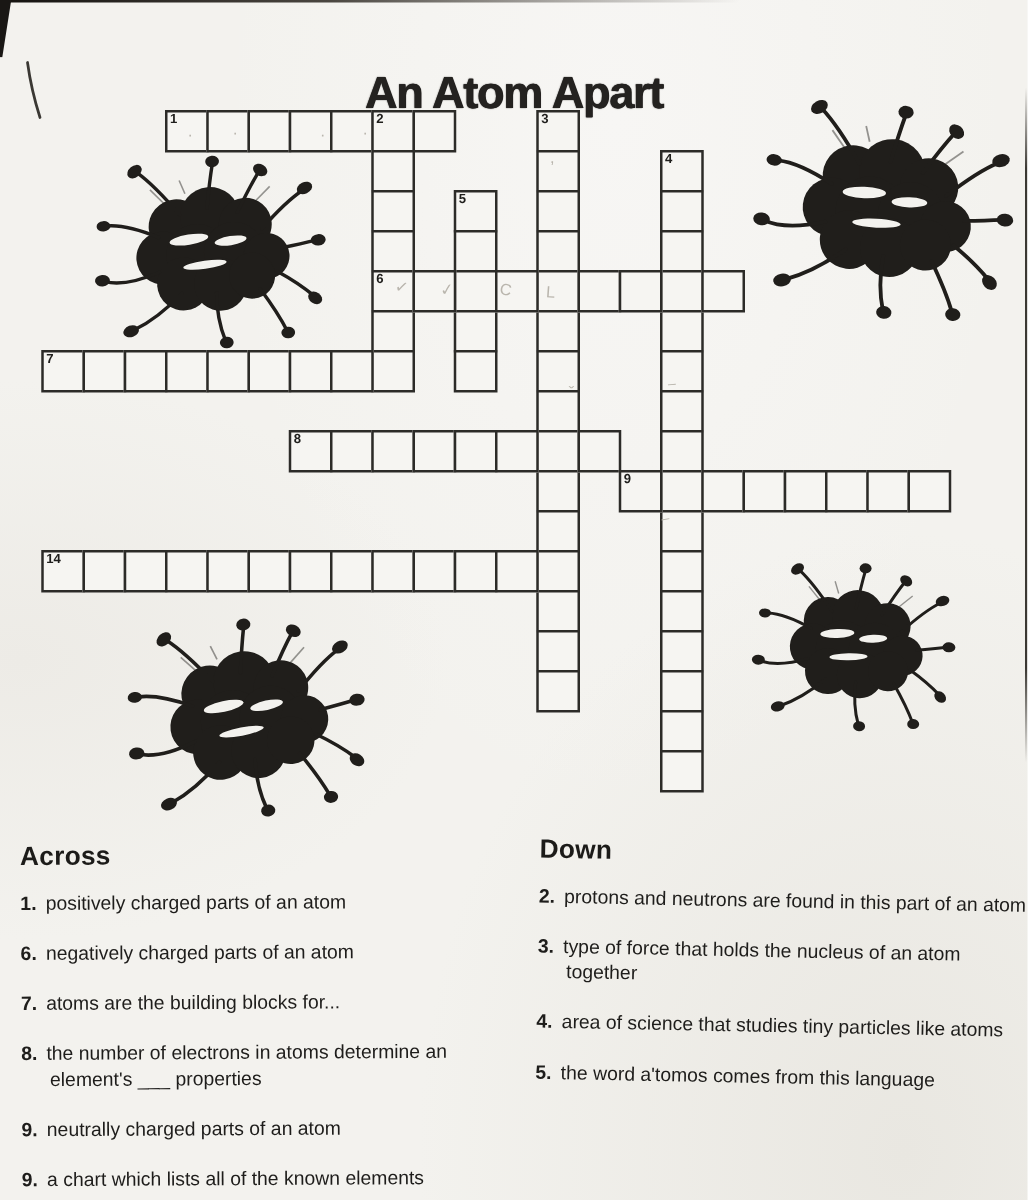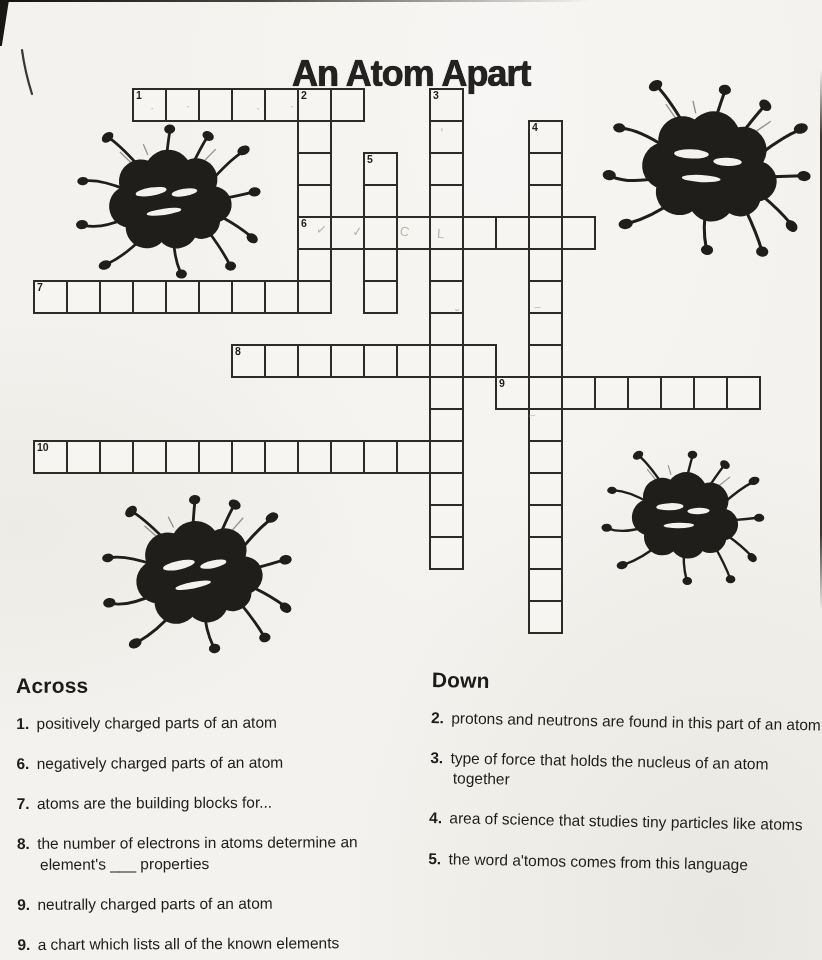"10" span.cellnum { text: 10 -> 14 }
